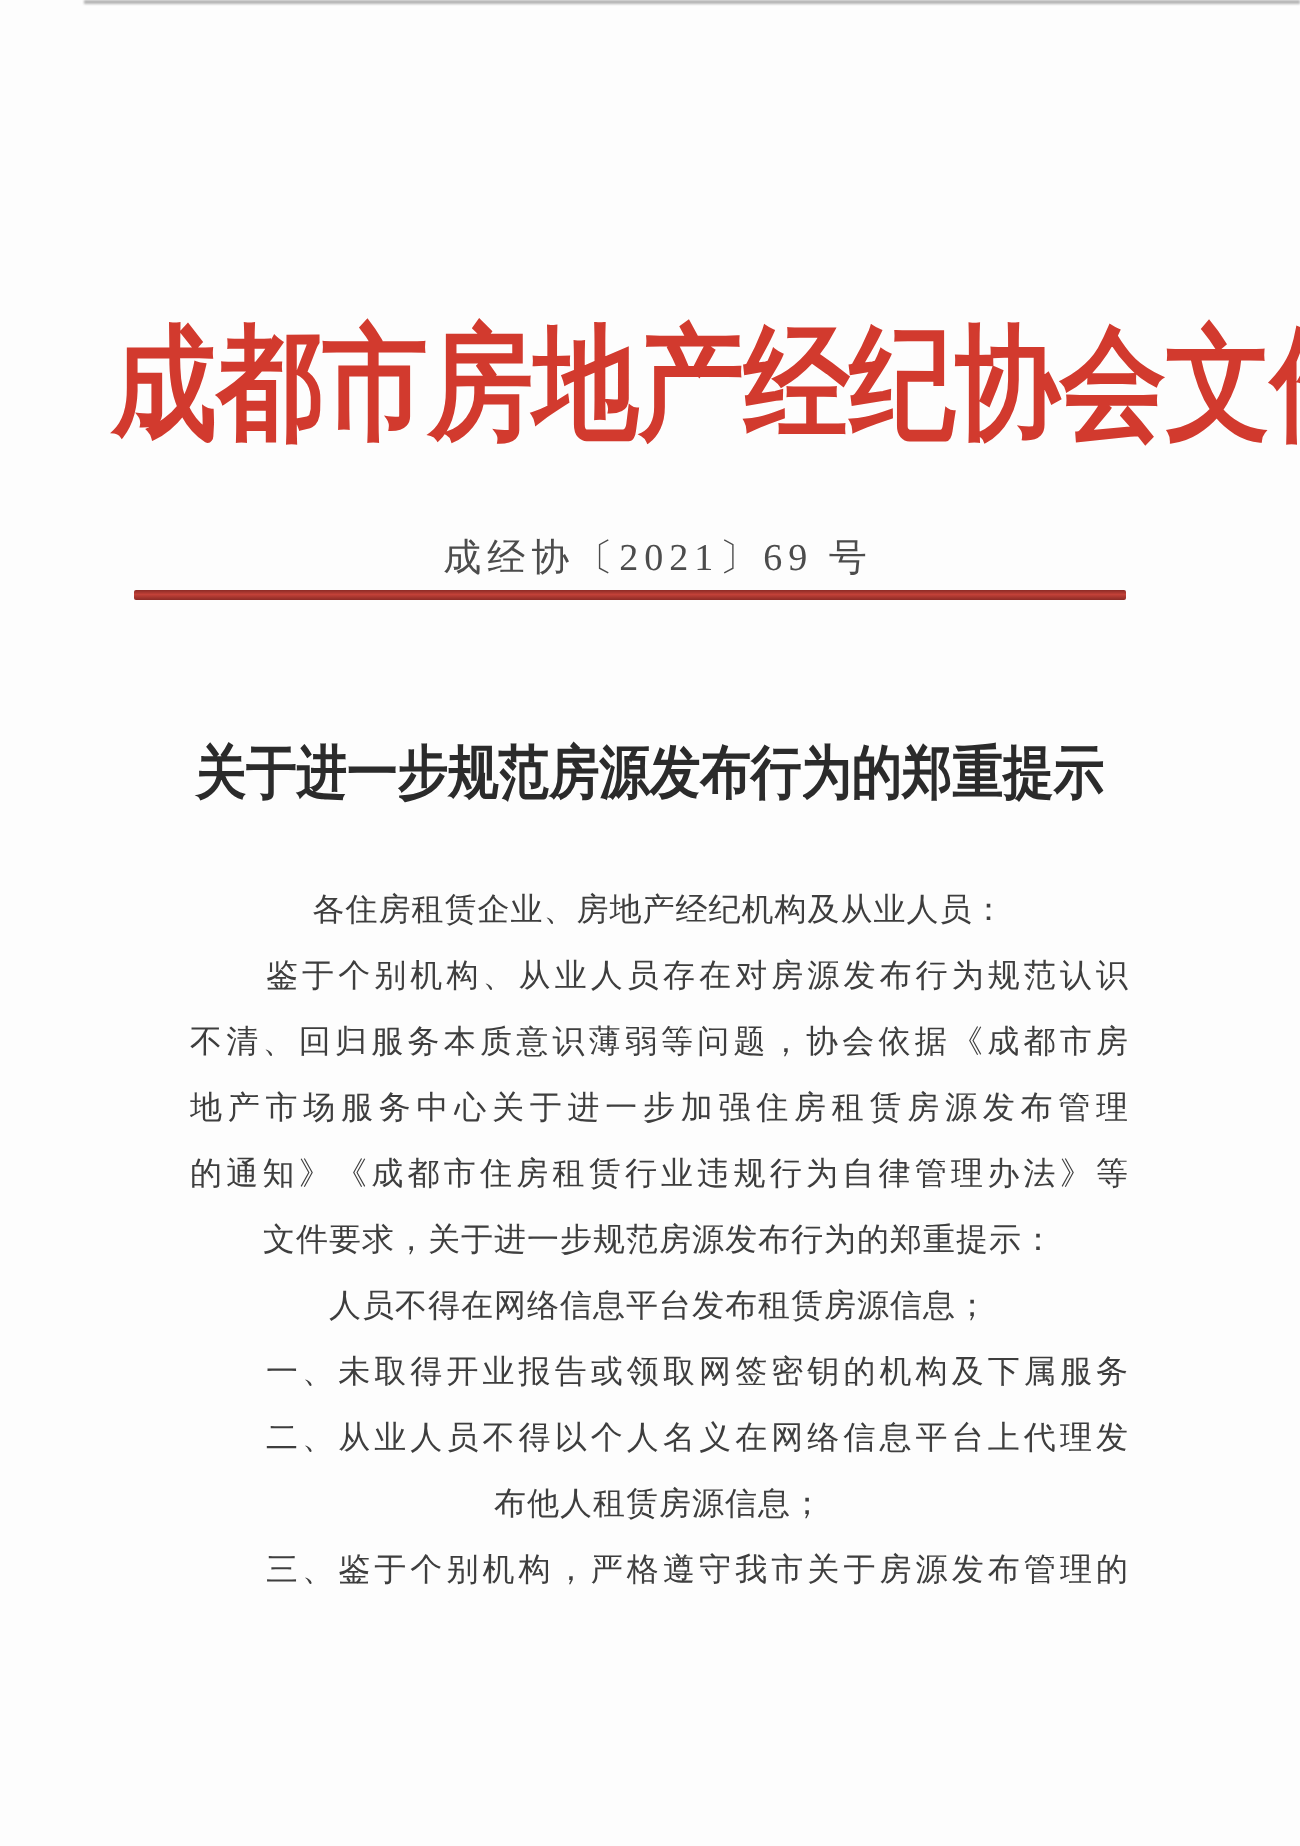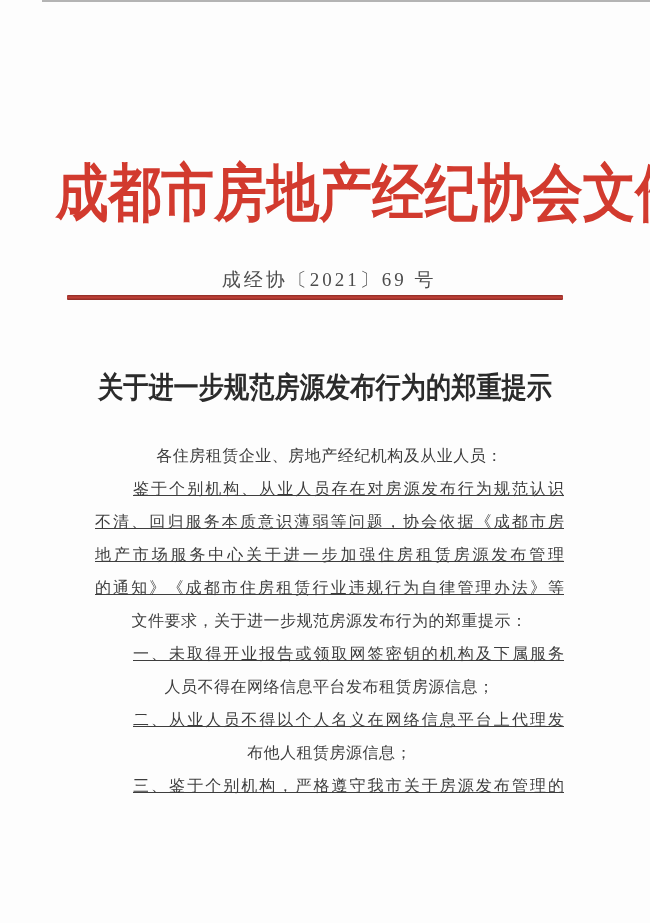"鉴于个别机构、从业人员存在对房源发布行为规范认识" .body-line.j { text-decoration: underline -> none }
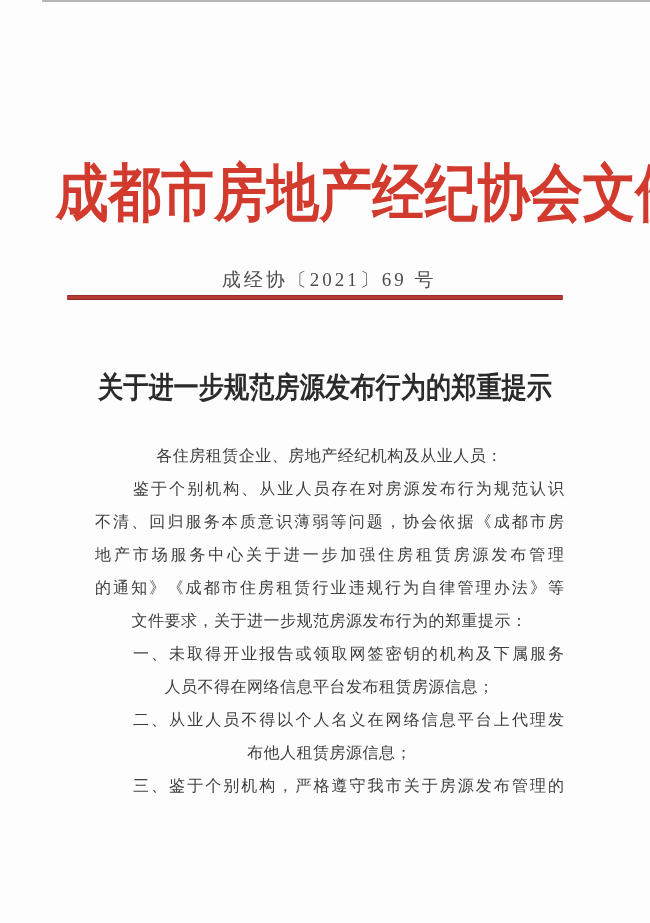"一、未取得开业报告或领取网签密钥的机构及下属服务" div.body-line { order: before "人员不得在网络信息平台发布租赁房源信息；" -> after "人员不得在网络信息平台发布租赁房源信息；" }
